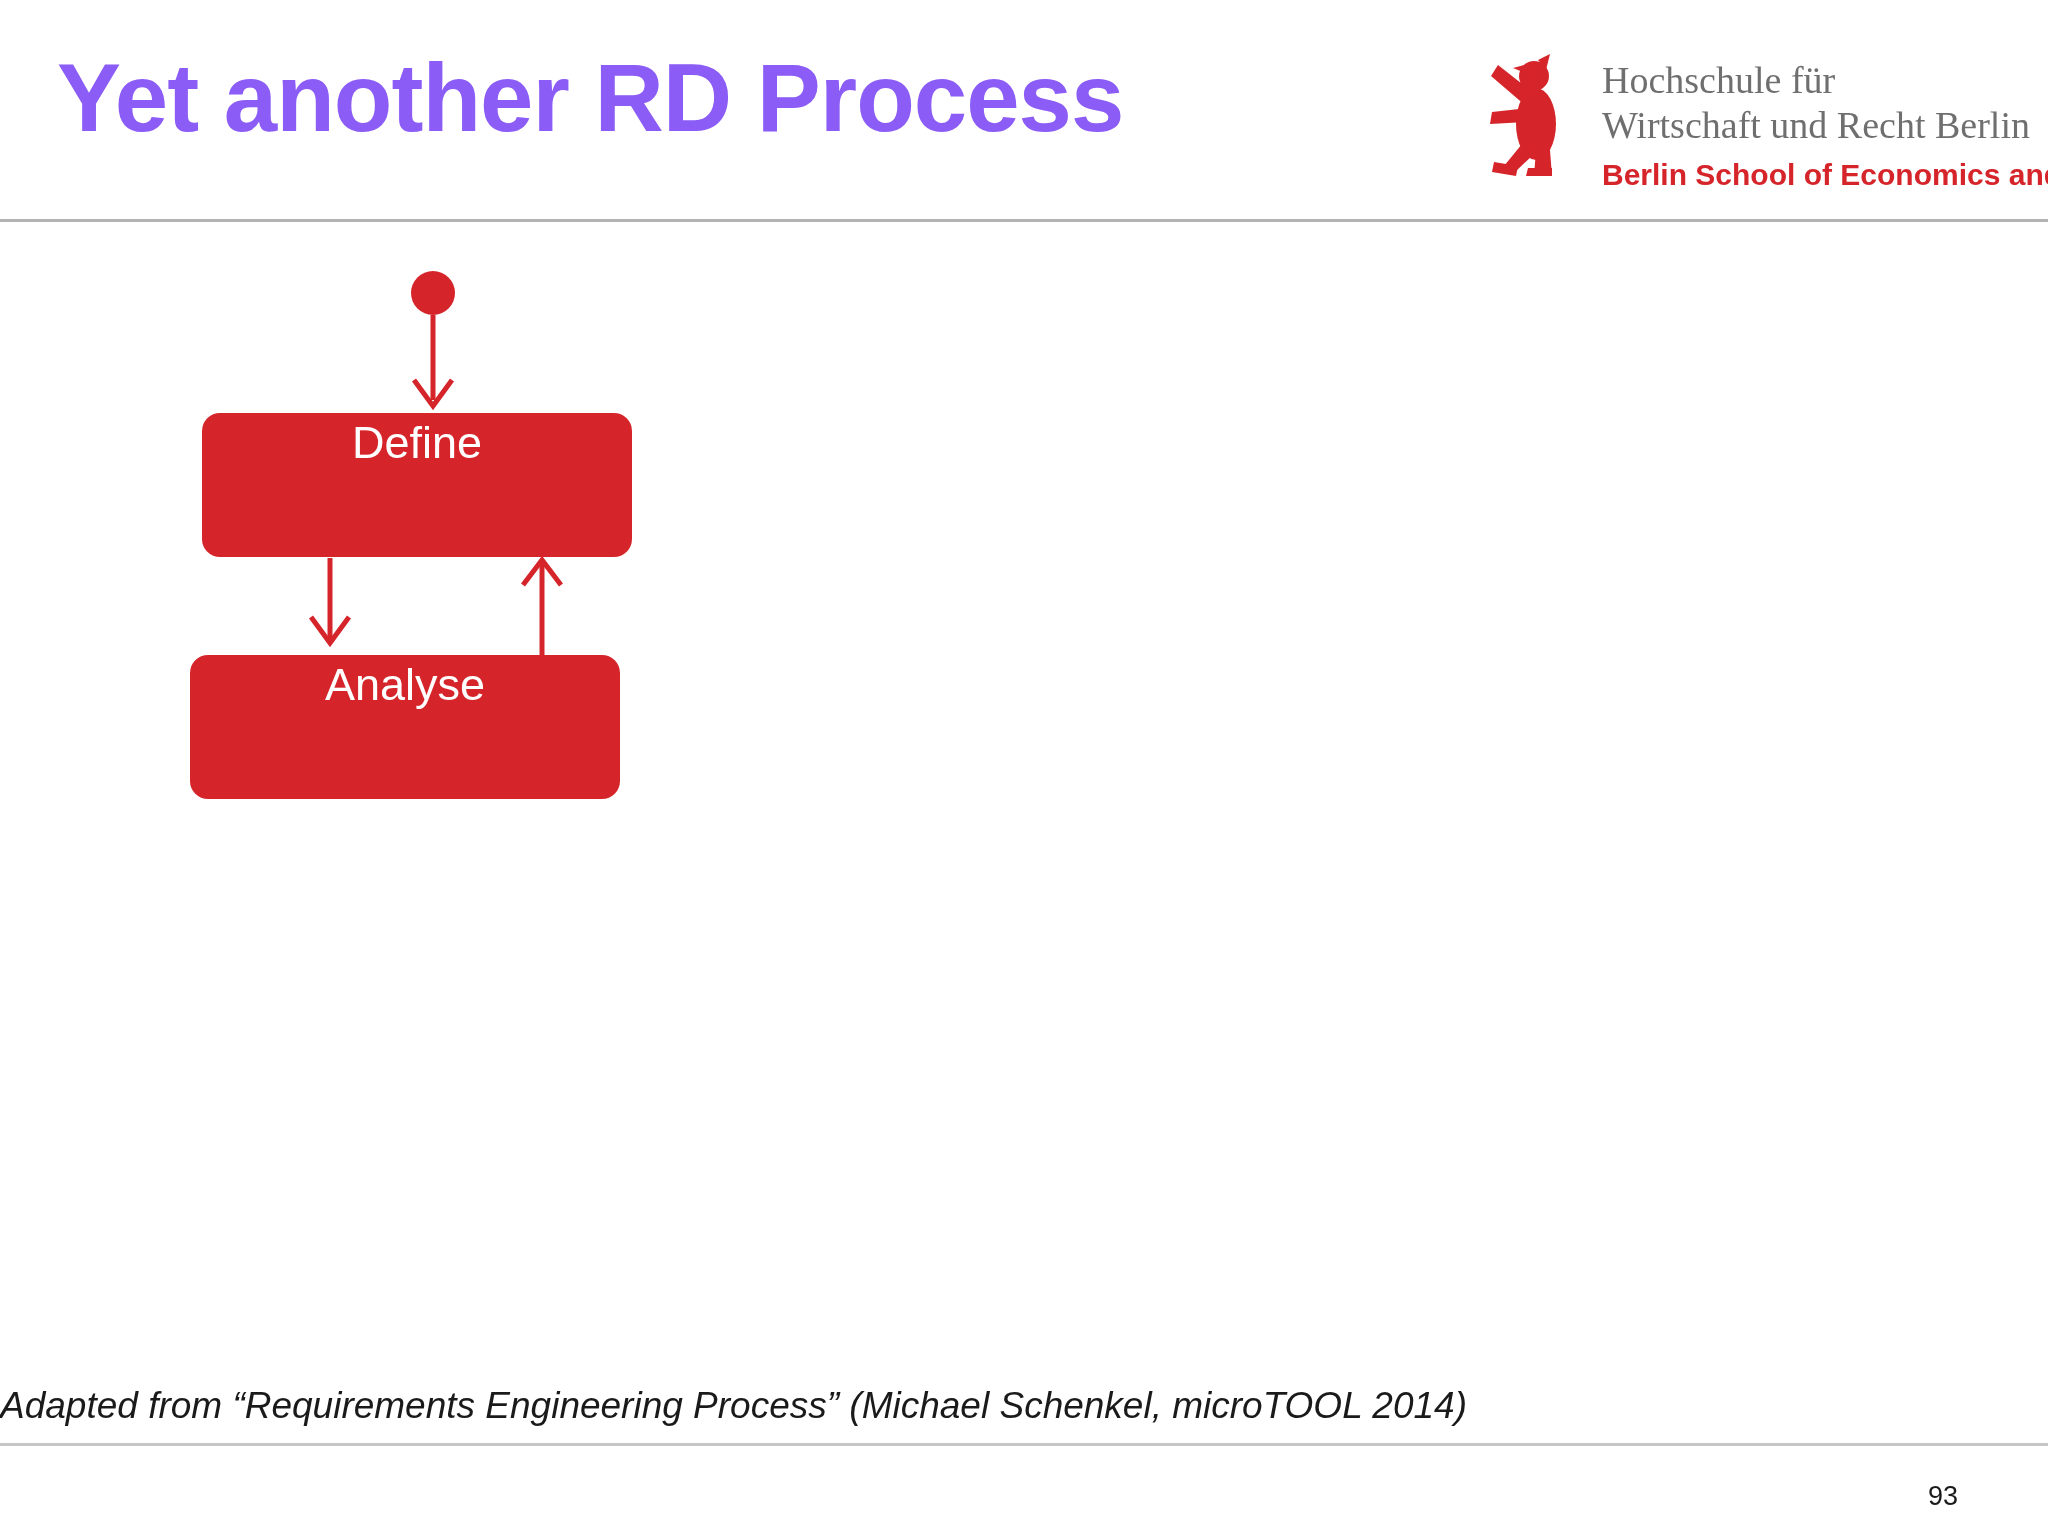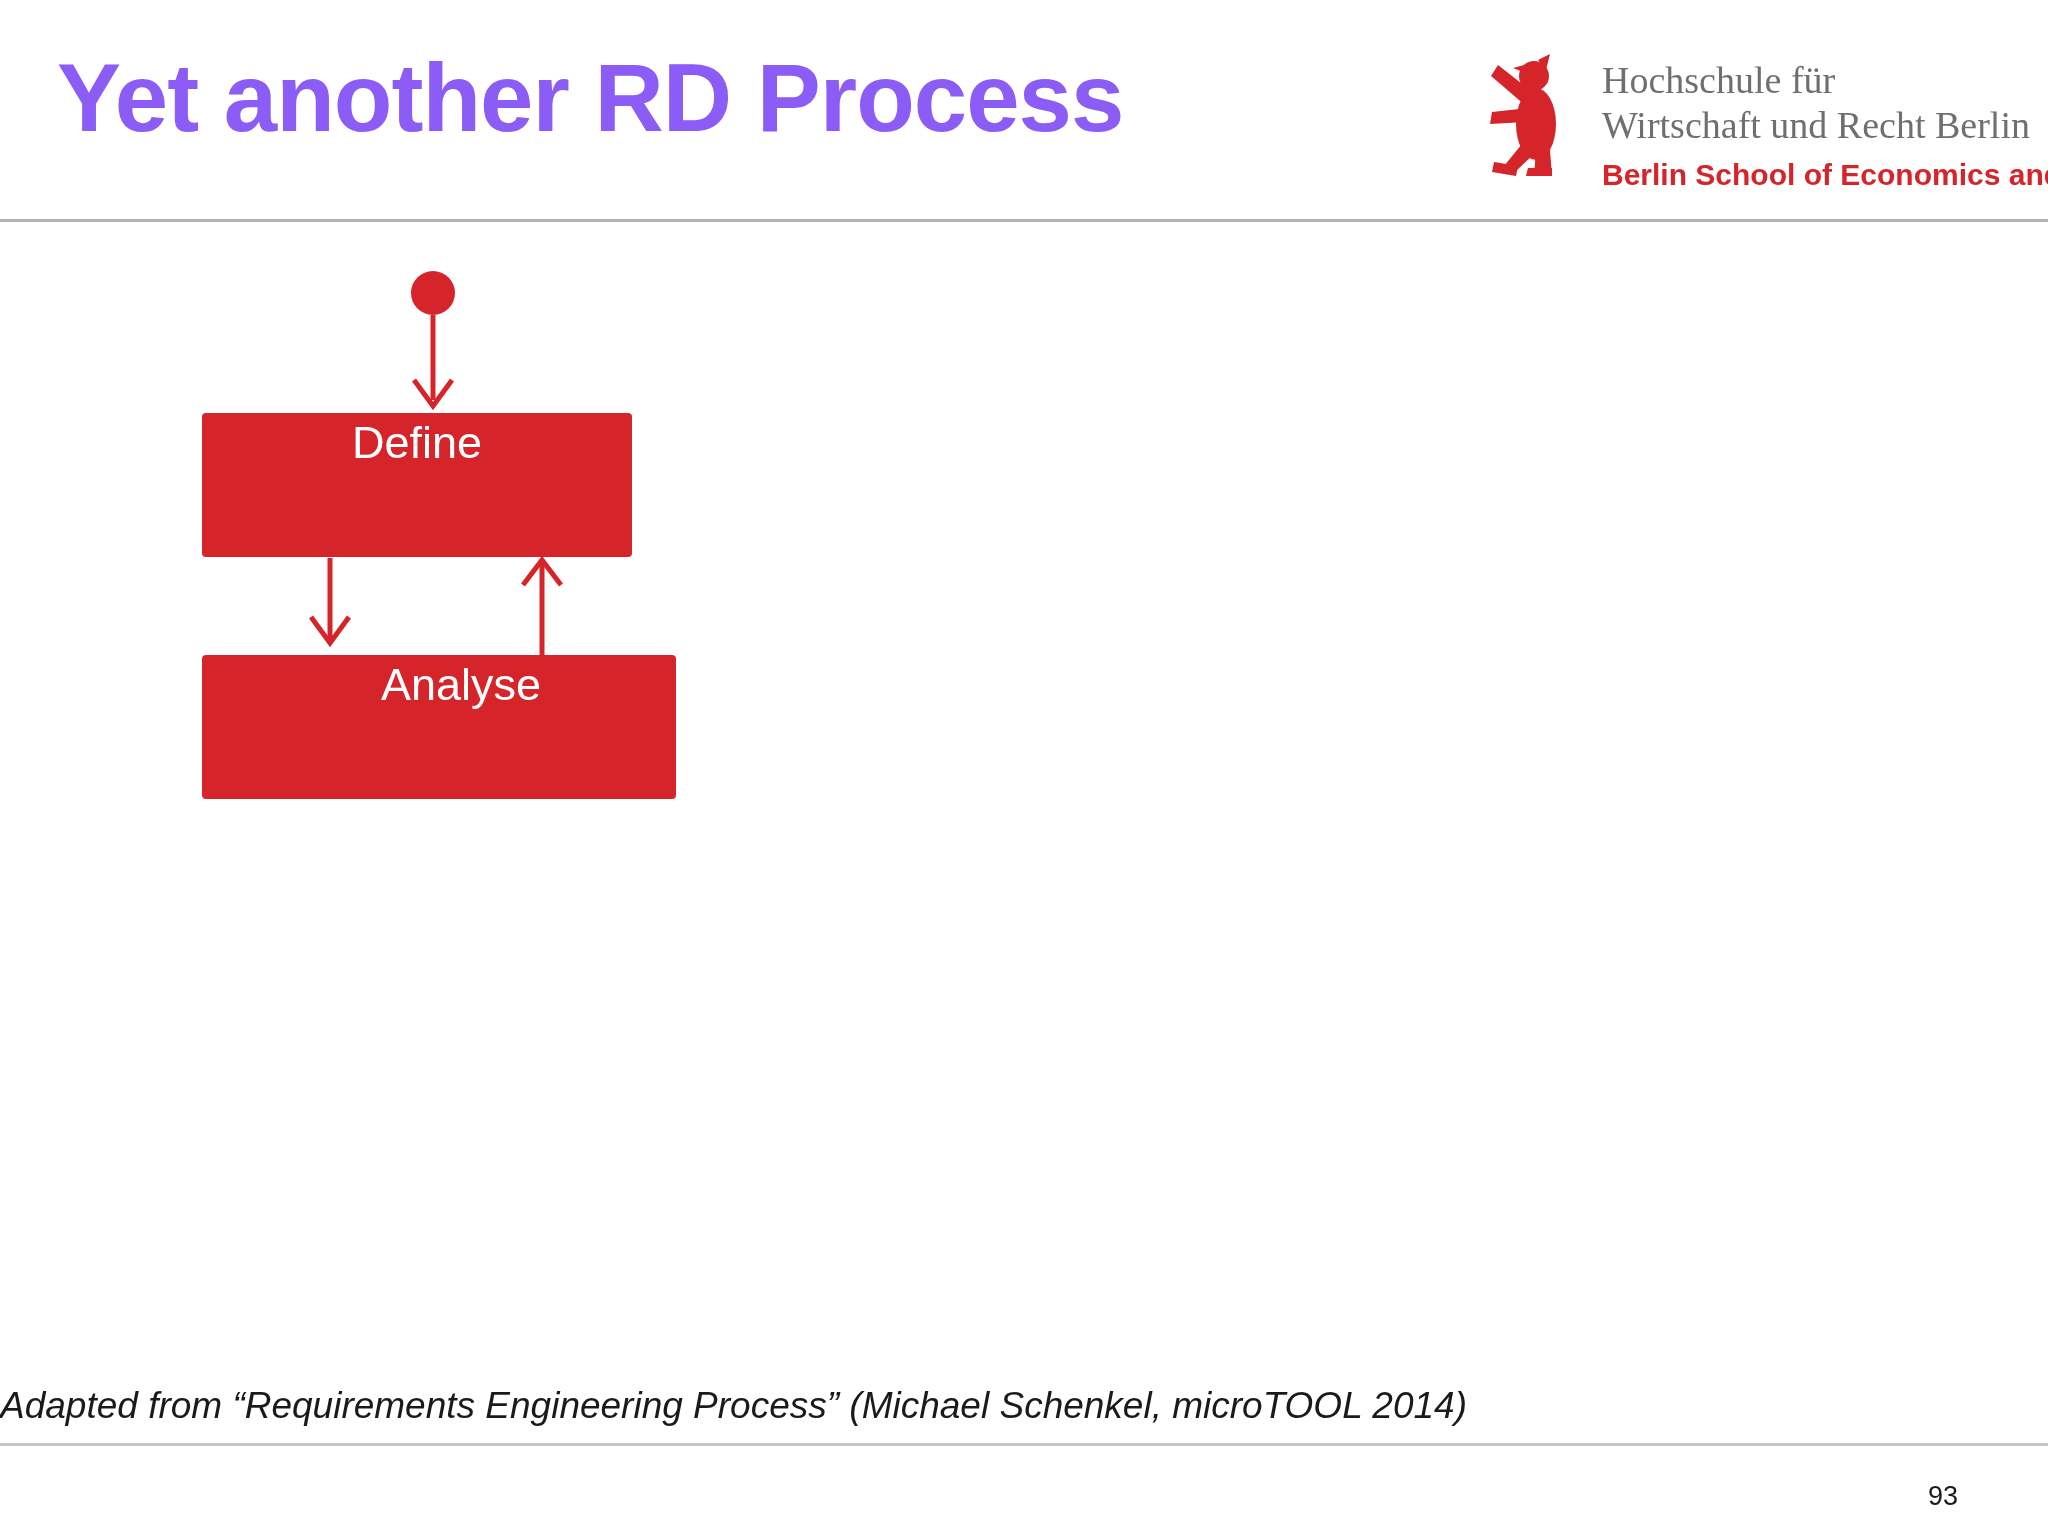"Define" .activity-box { border-radius: 4px -> 18px }
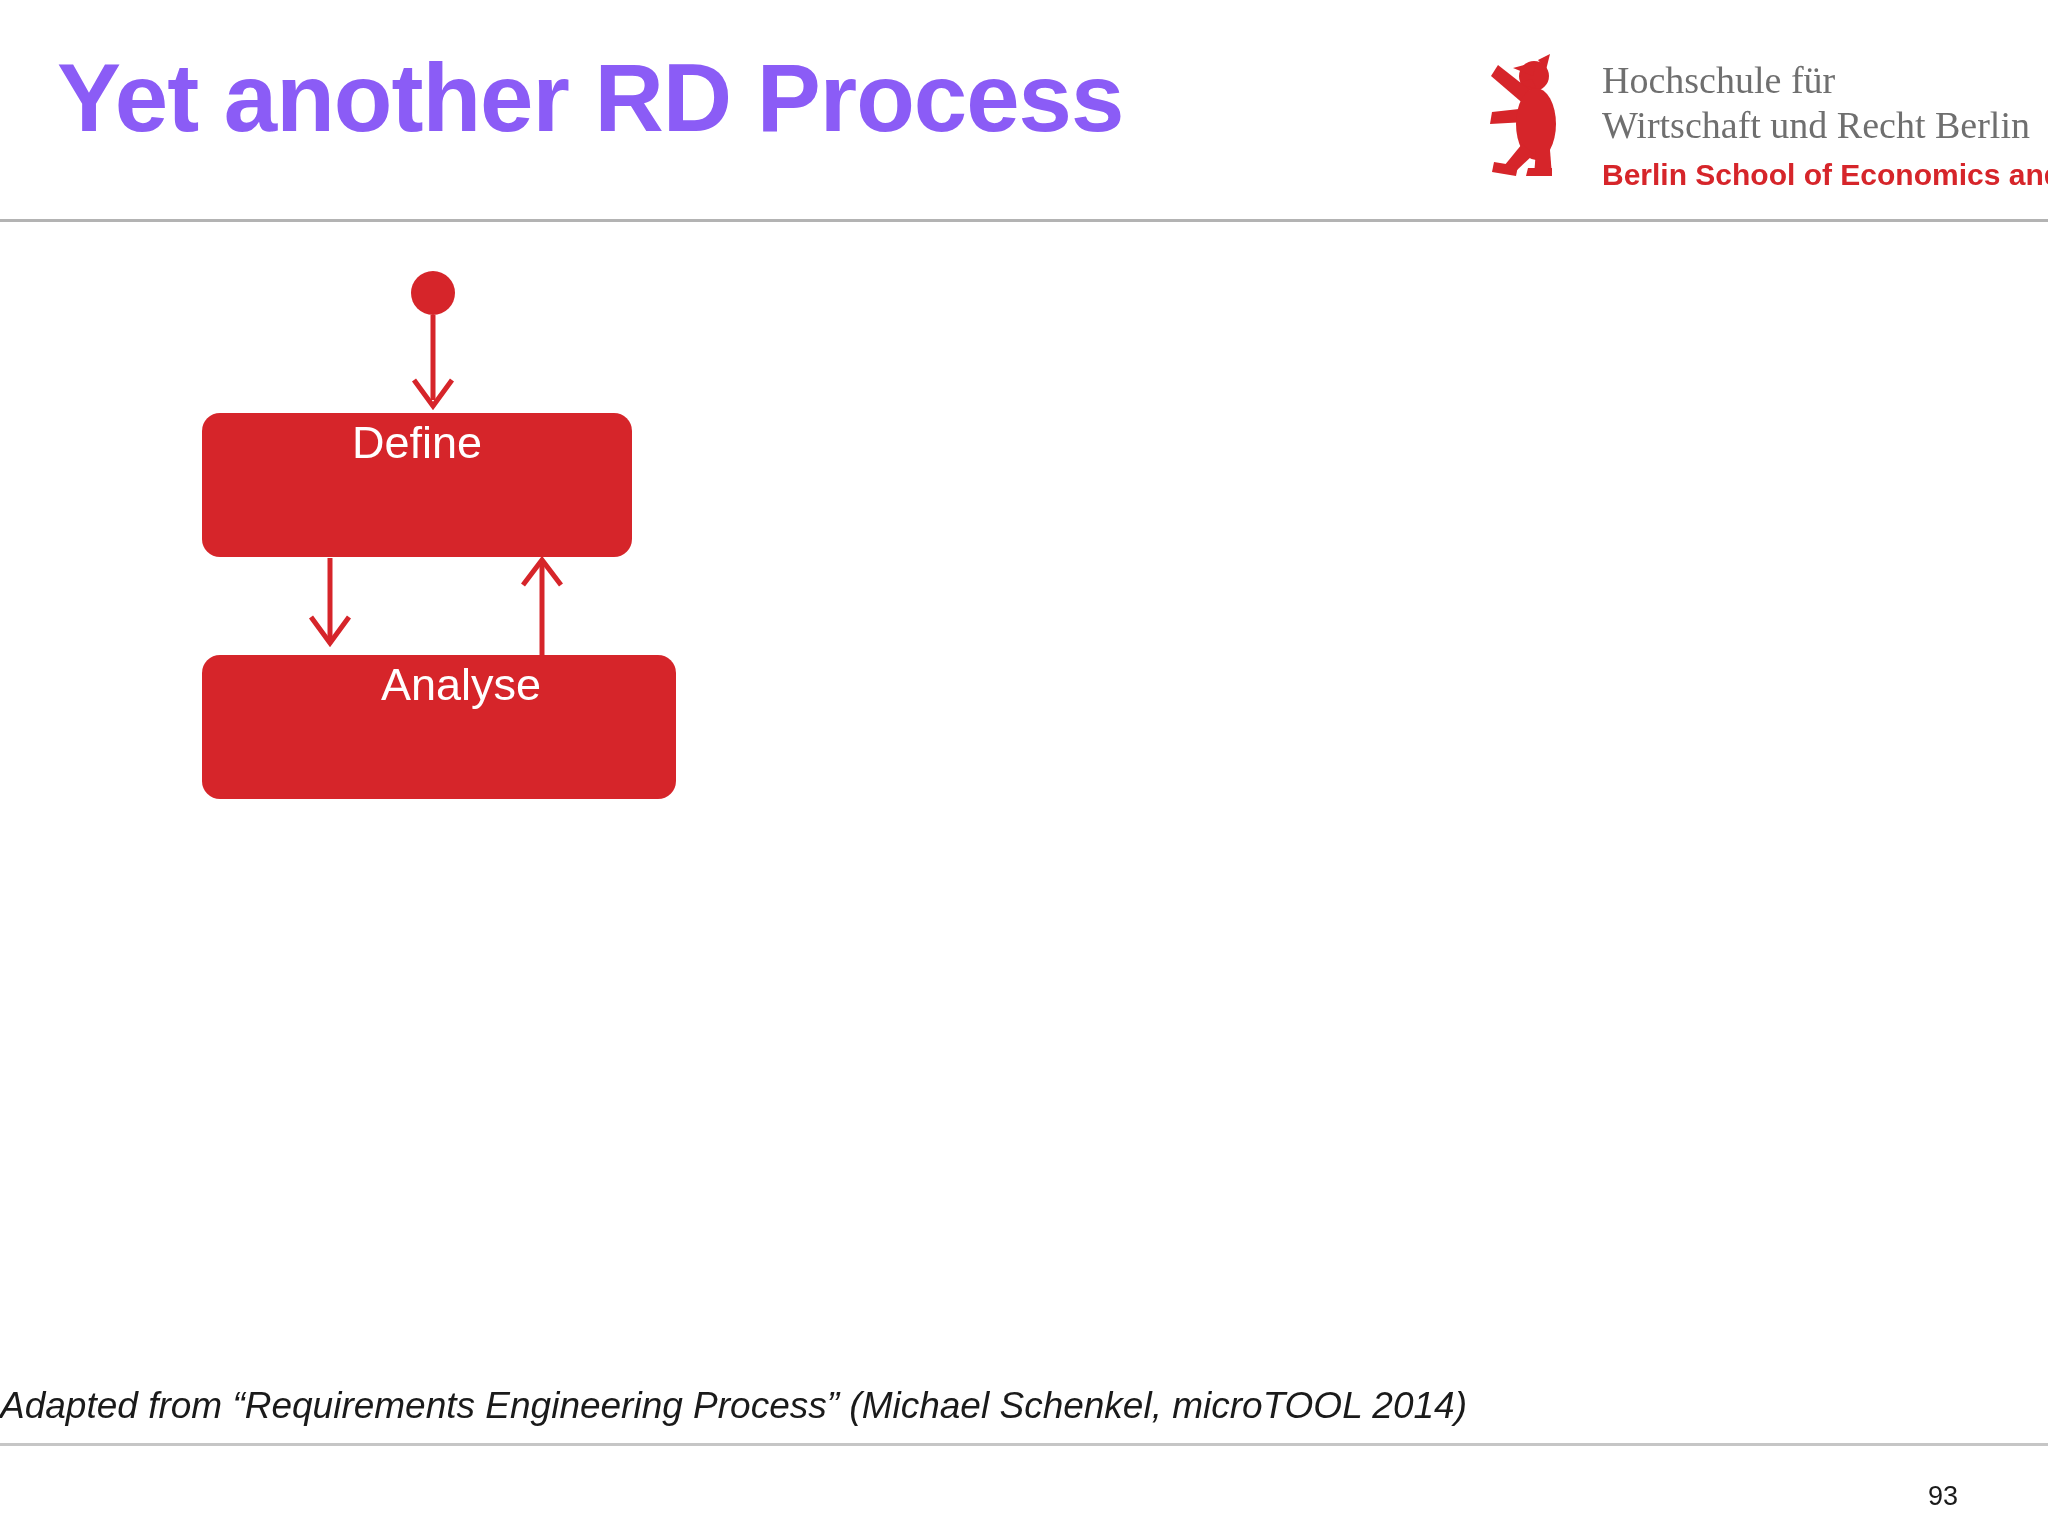"Analyse" #box-analyse { left: 202px -> 190px; padding-left: 44px -> none }
